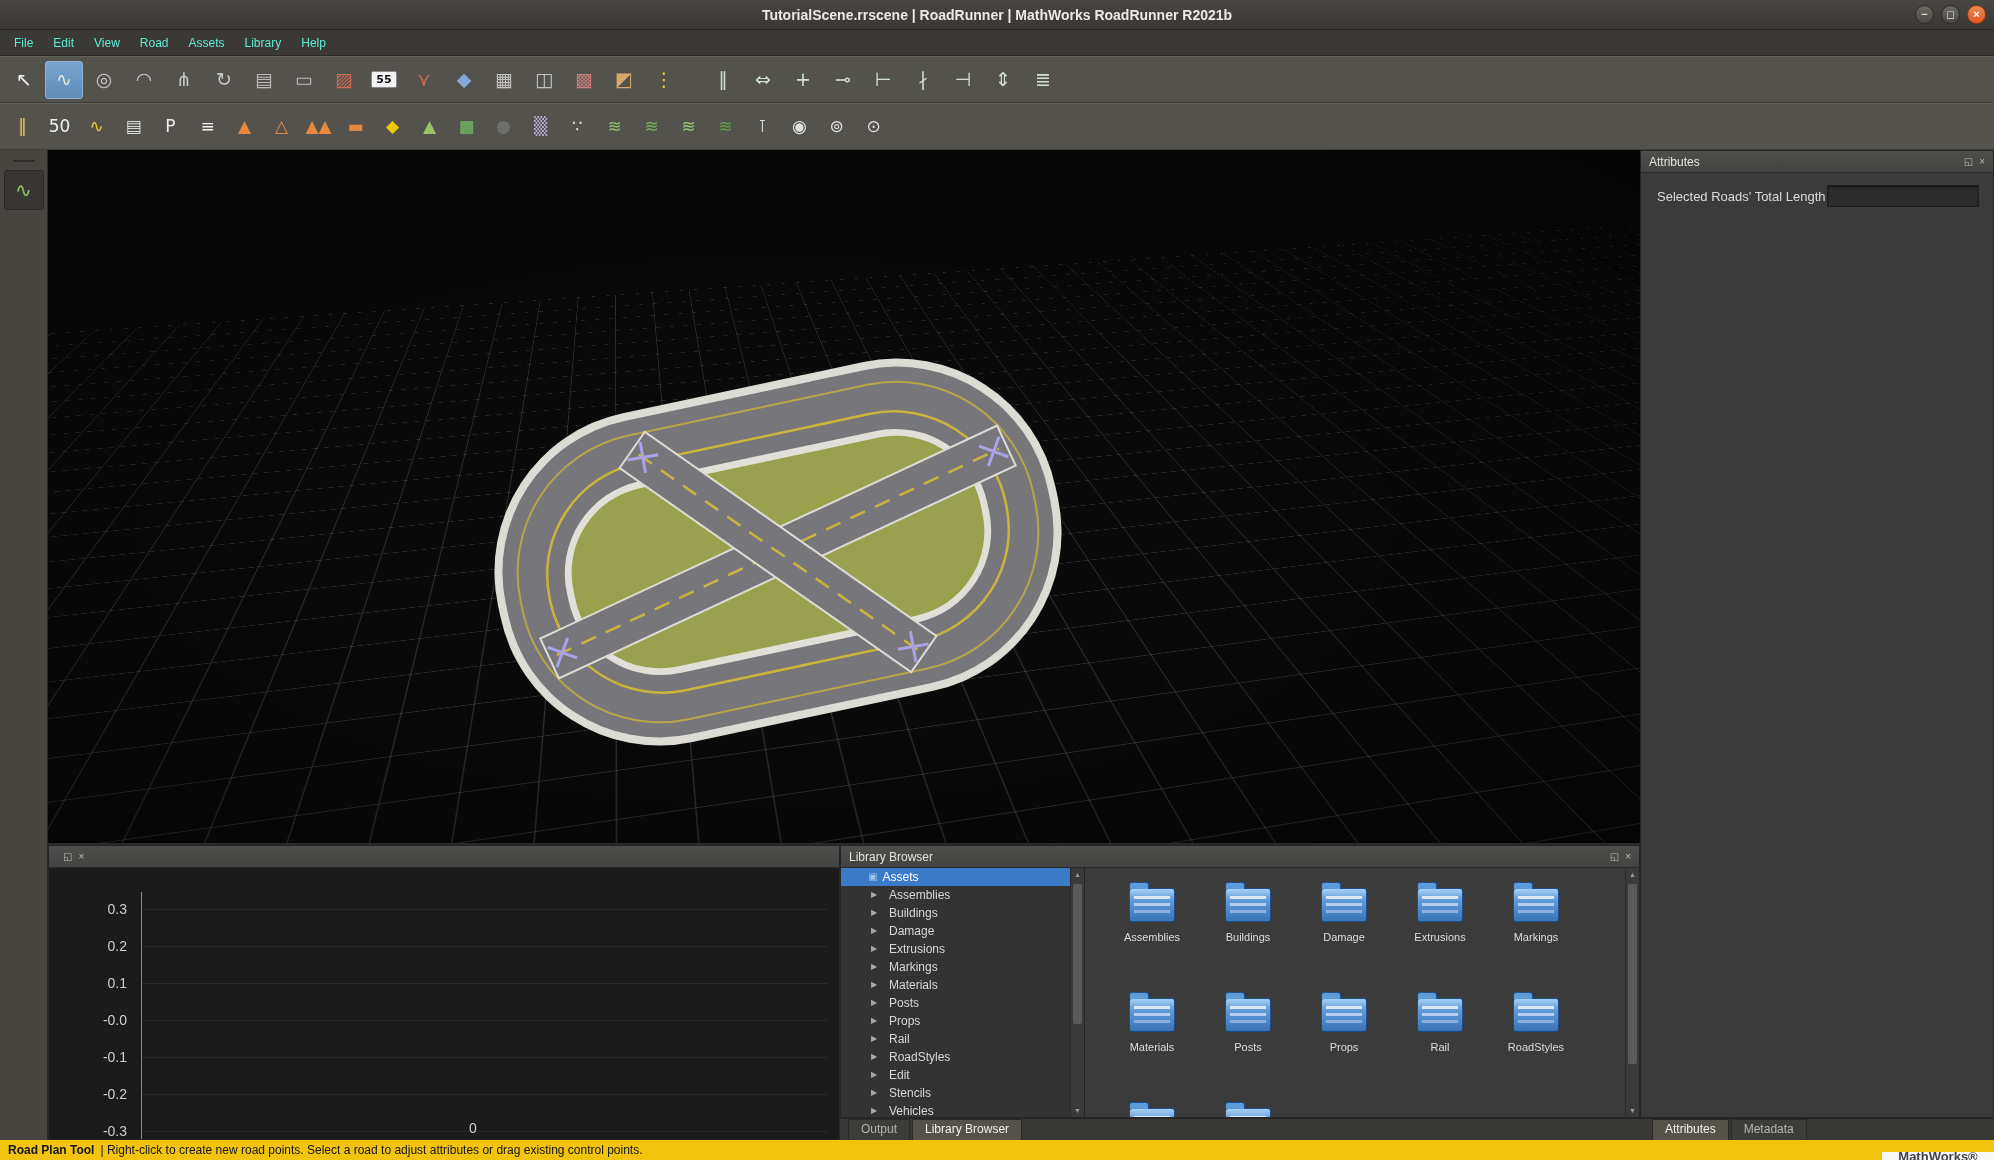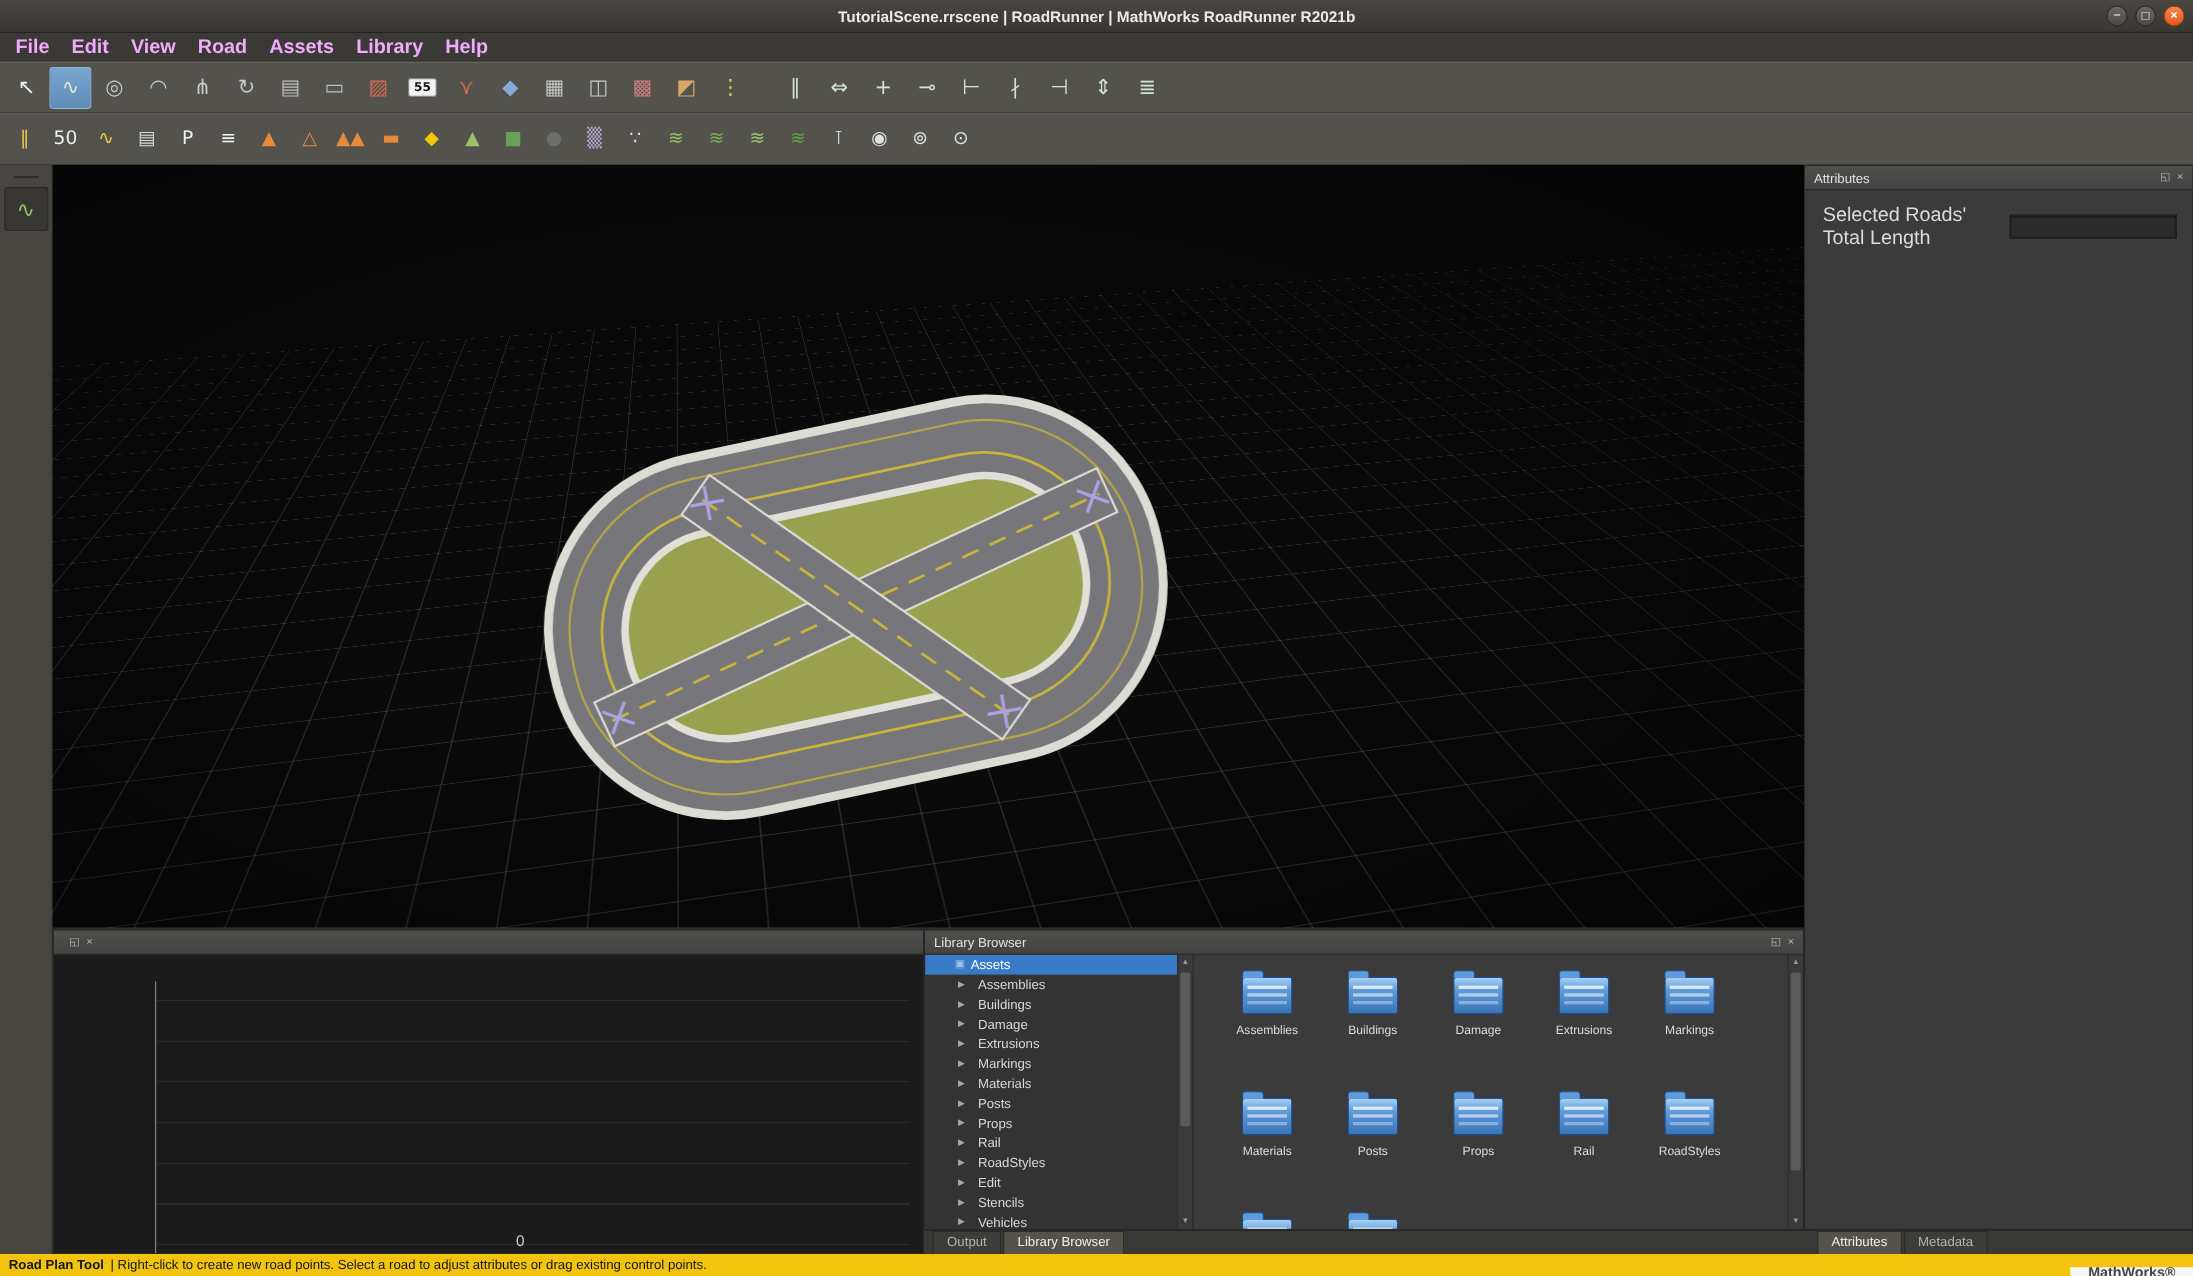"File" .menu-item { color: #f0abfc -> #5eead4; font-size: 18px -> 12px; font-weight: bold -> none }
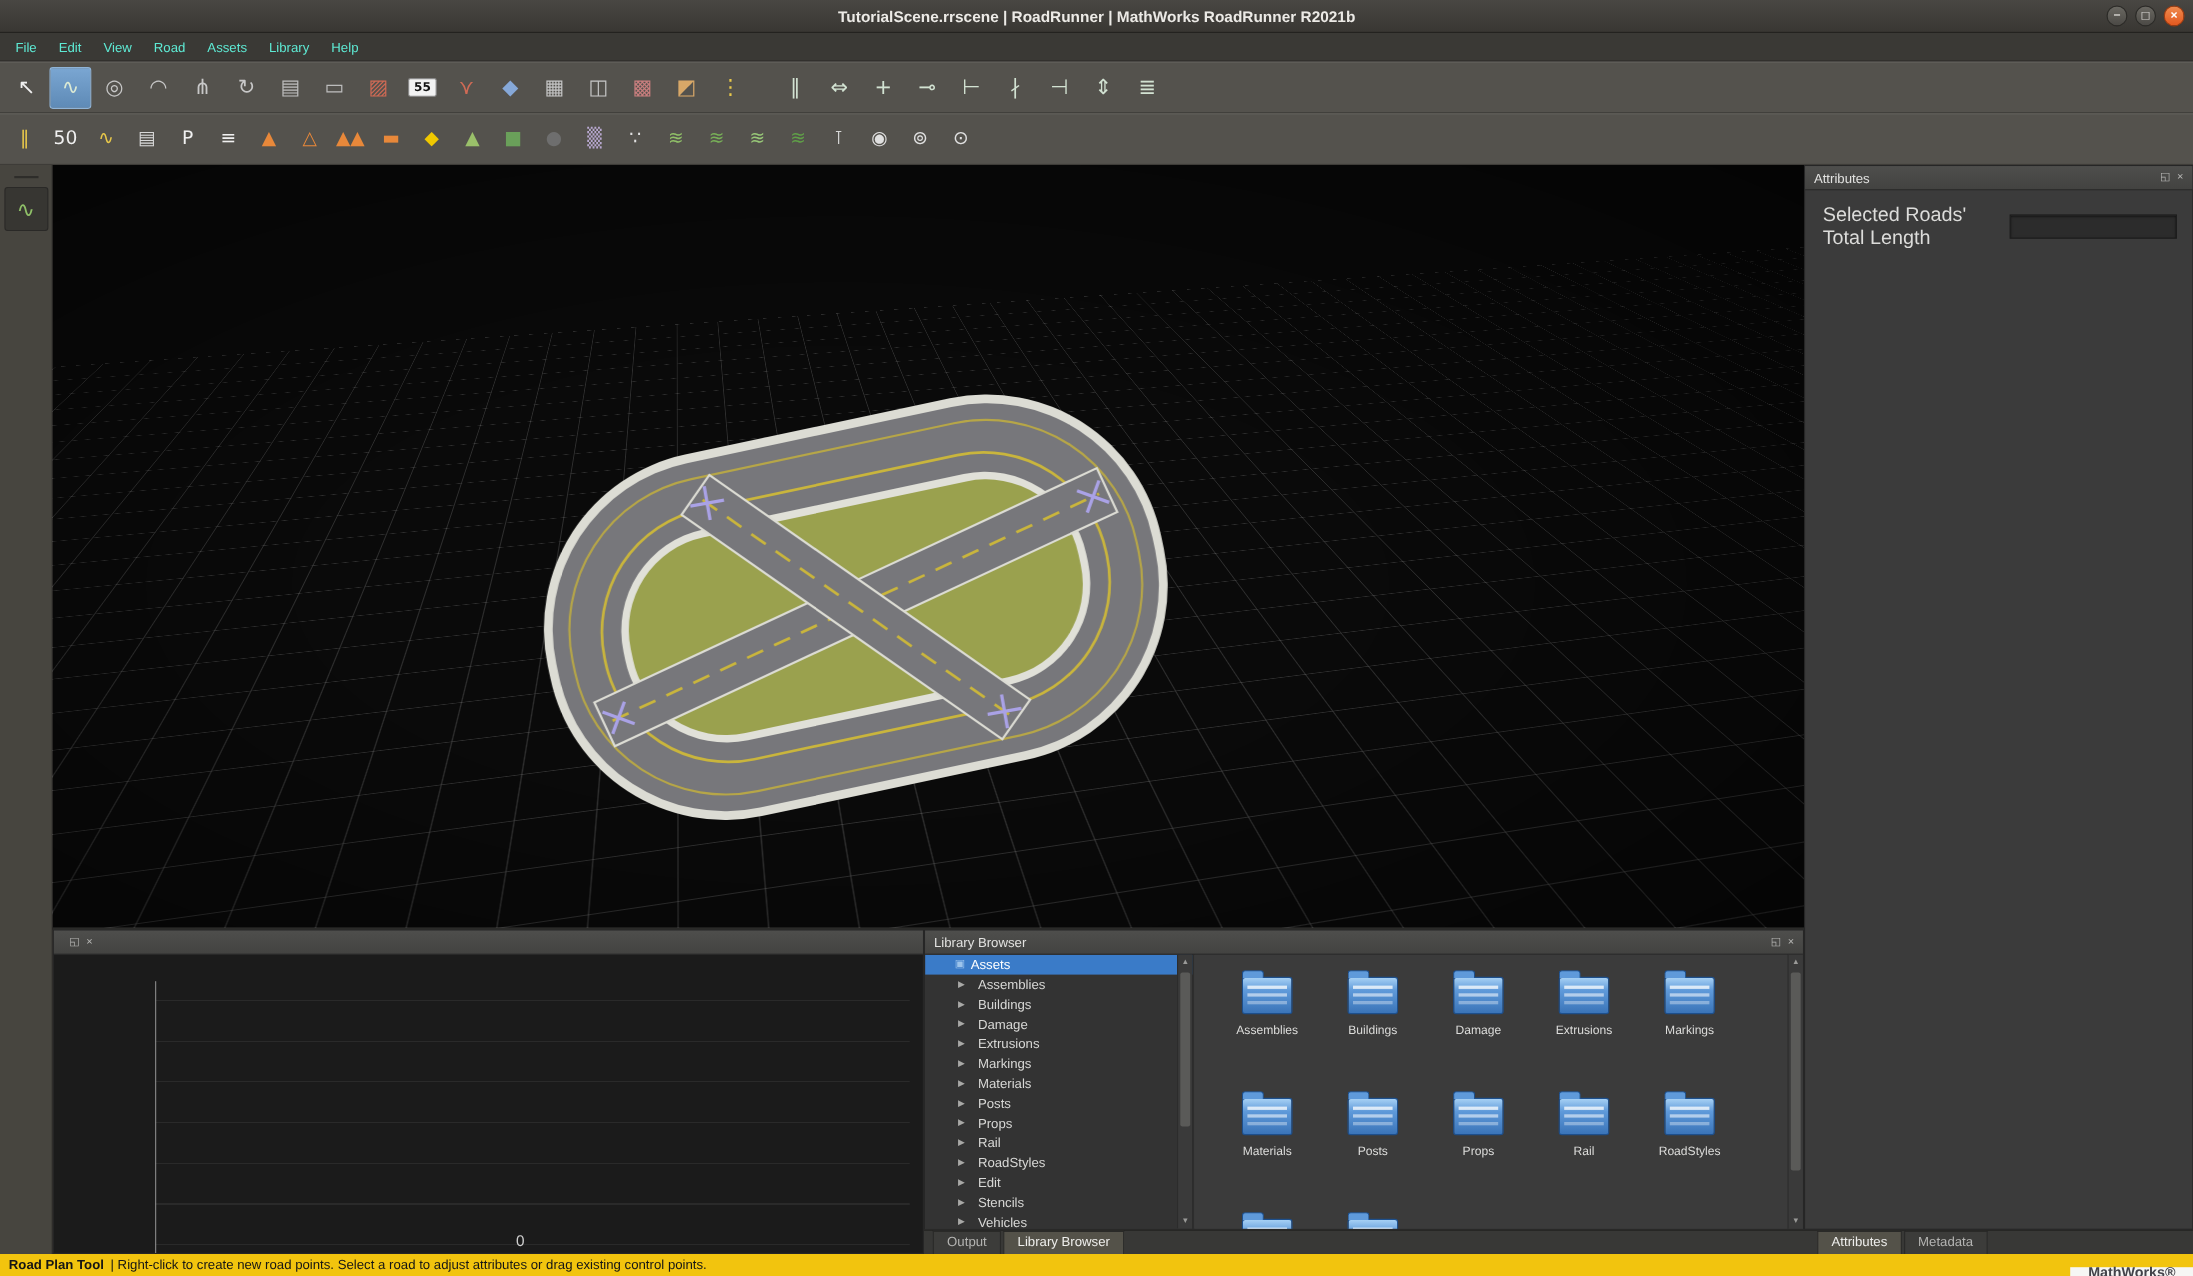"Selected Roads' Total Length" .attr-label { font-size: 18px -> 13px }
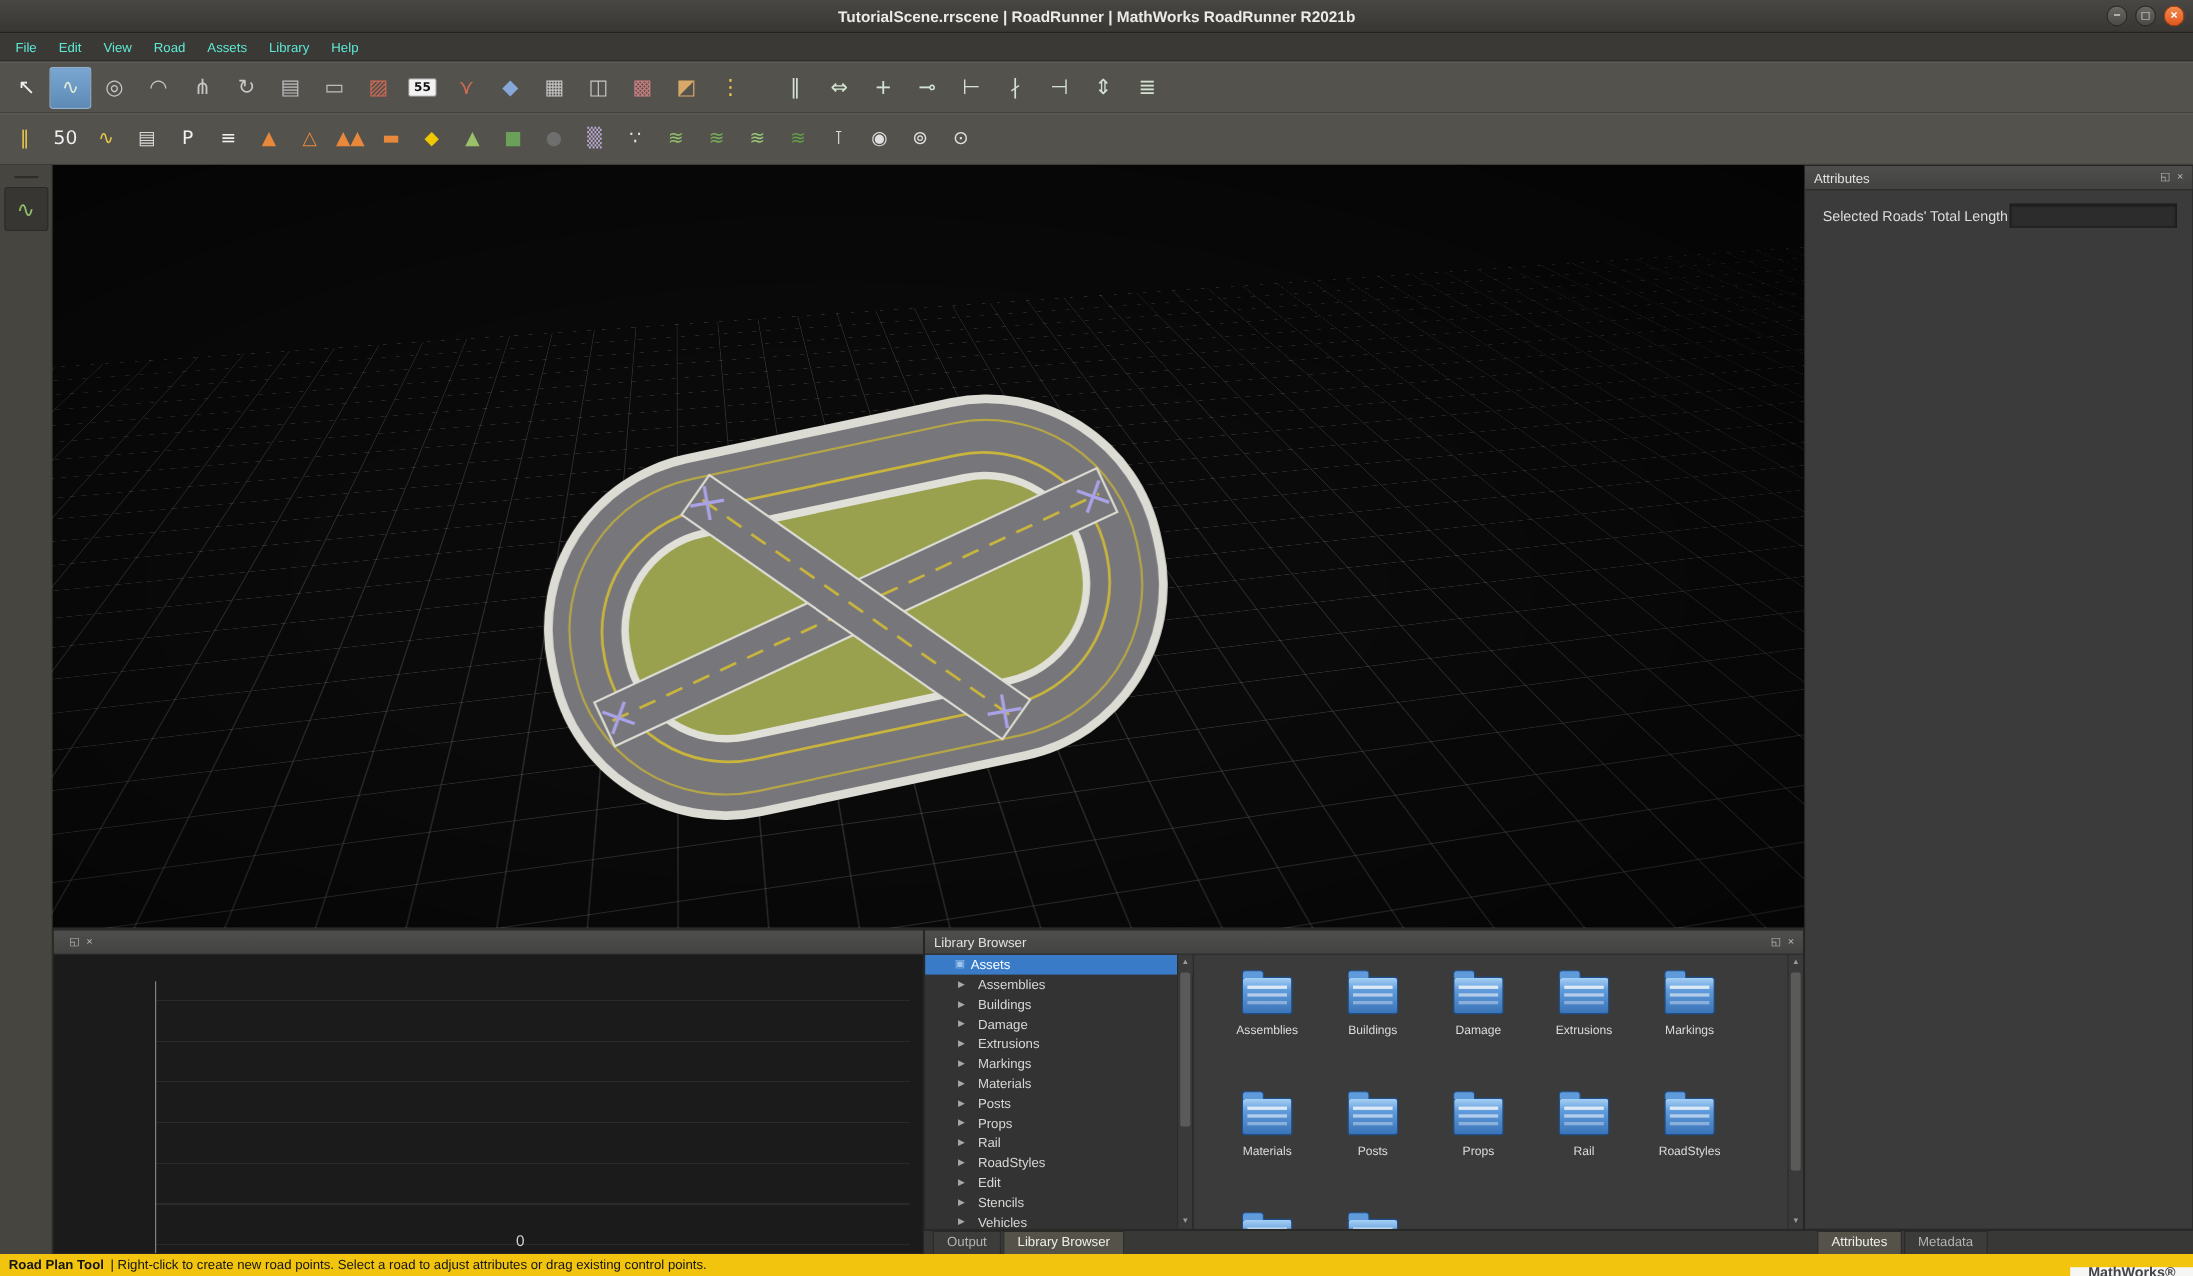"0.3" div.yticks { html: none -> <div> <div>0.3</div> <div>0.2</div> <div>0.1</div> <div>-0.0</div> <div>-0.1</div> <div>-0.2</div> <div>-0.3</div> </div> }
